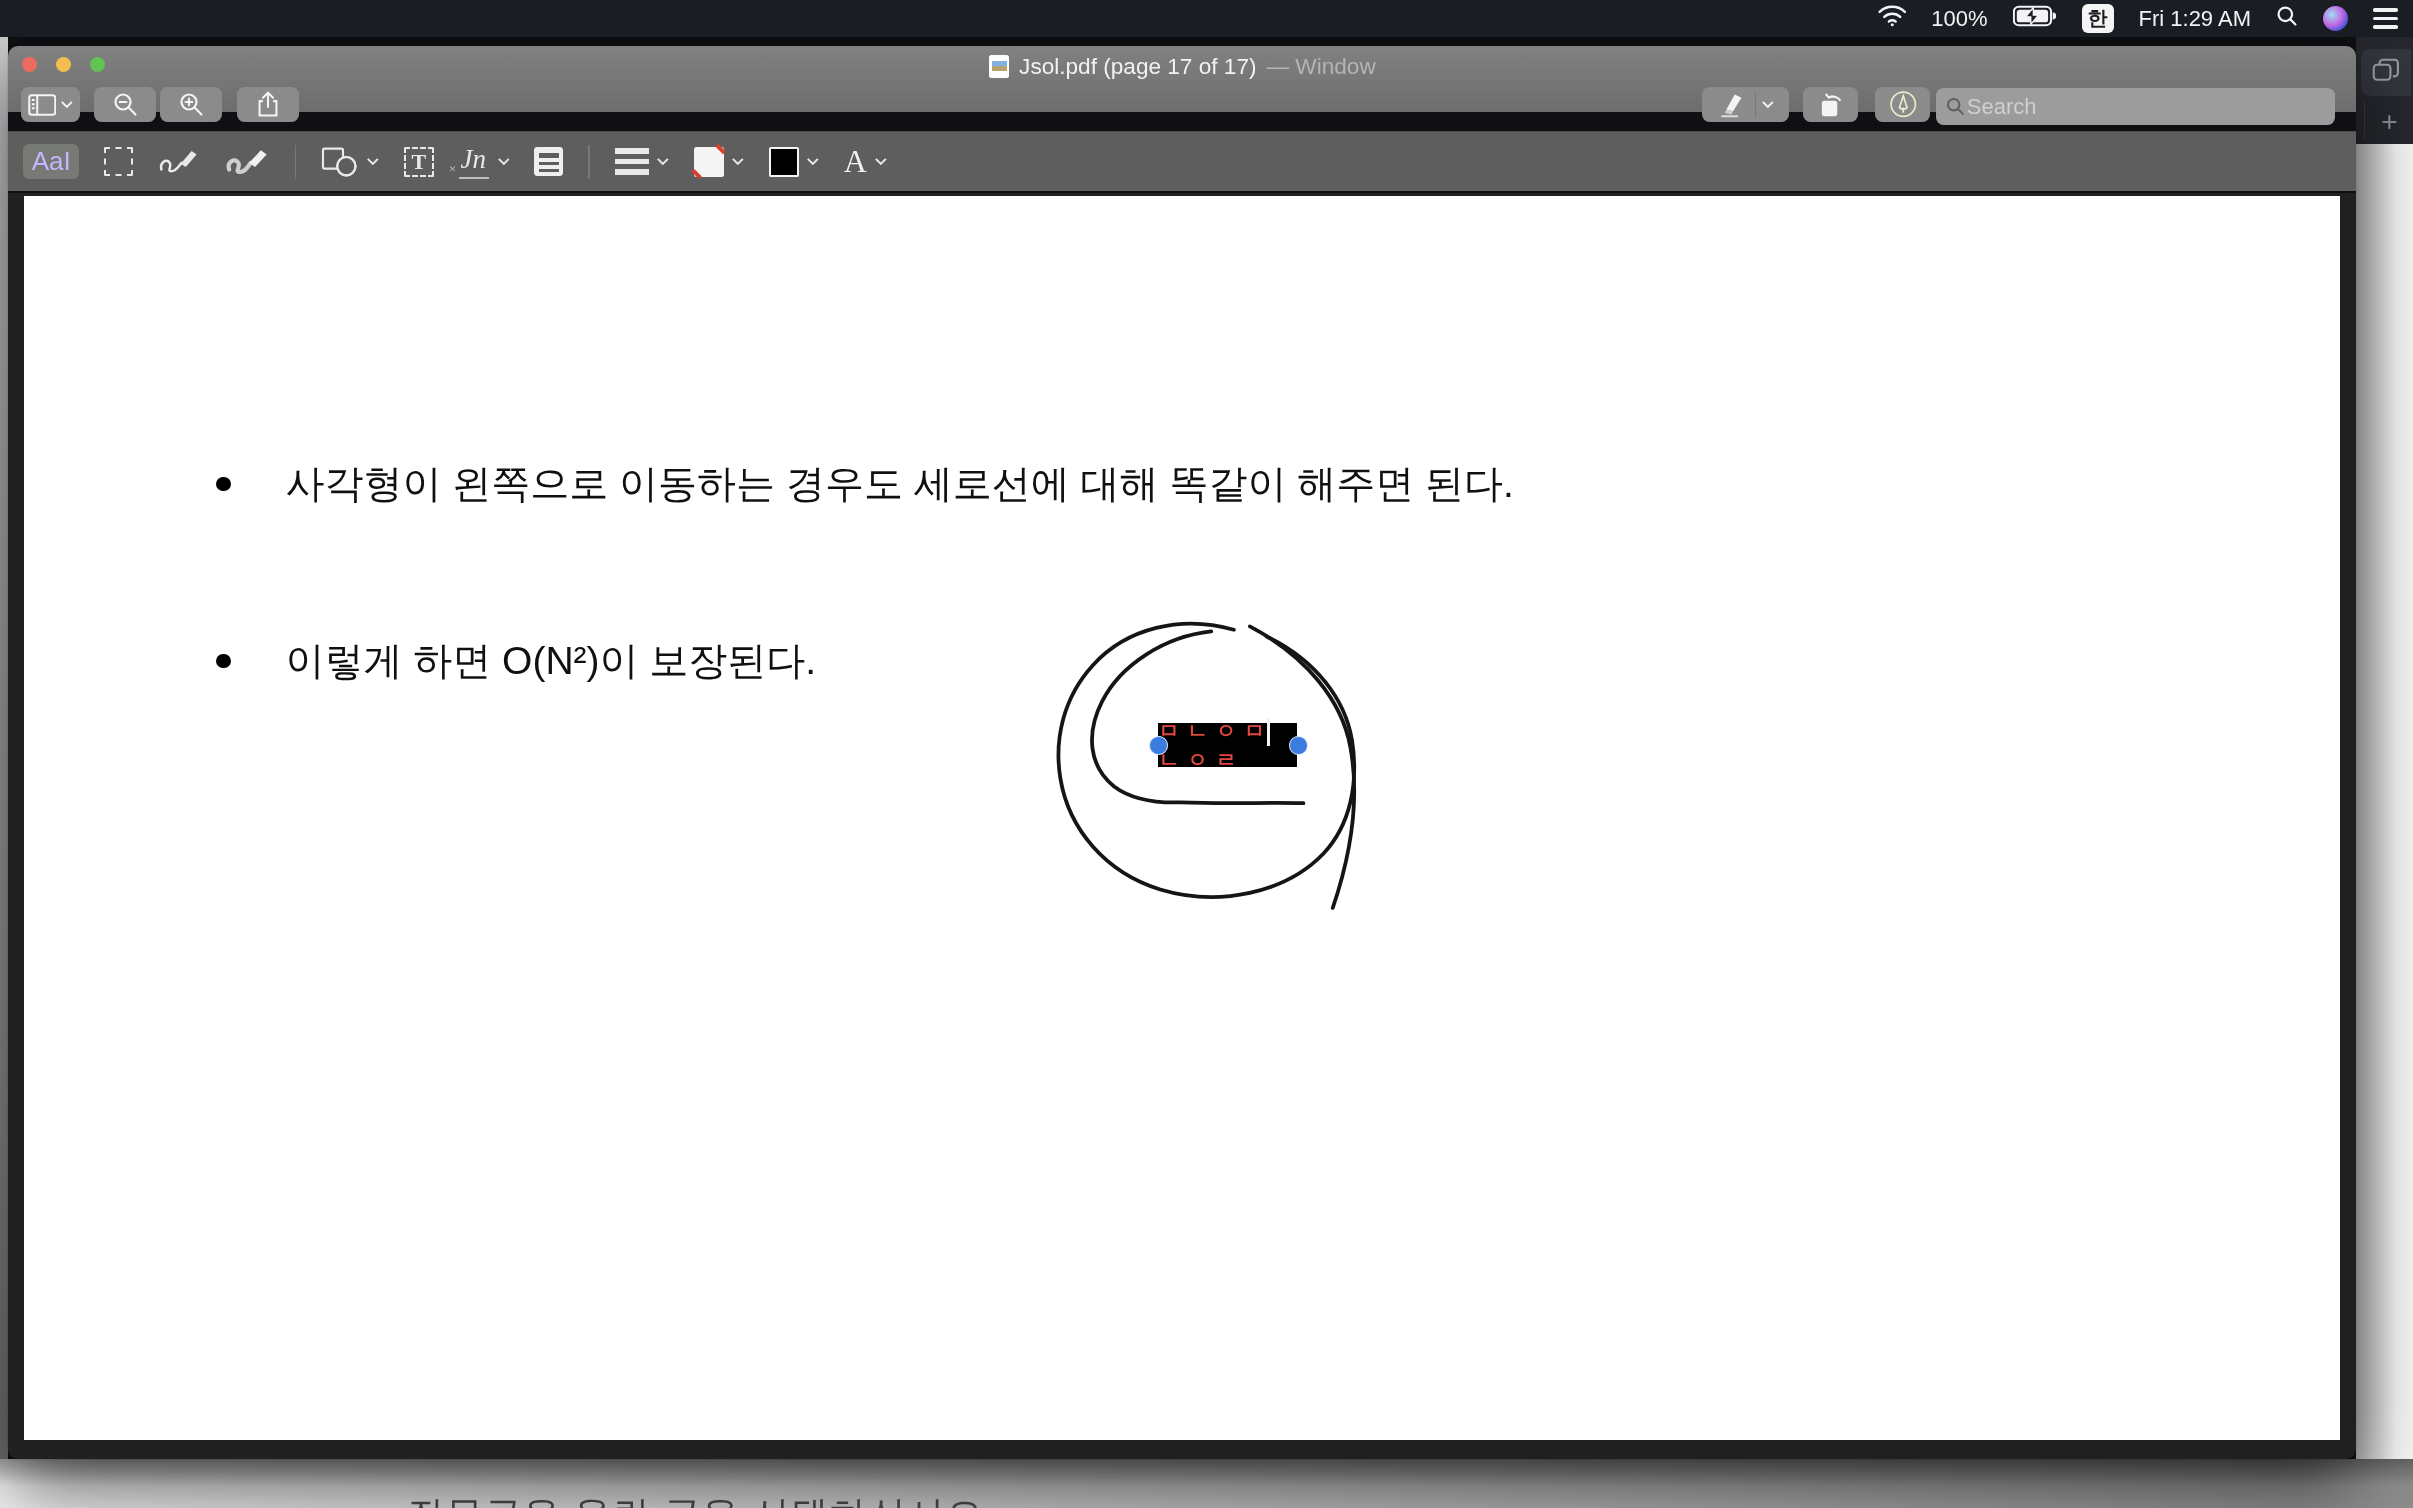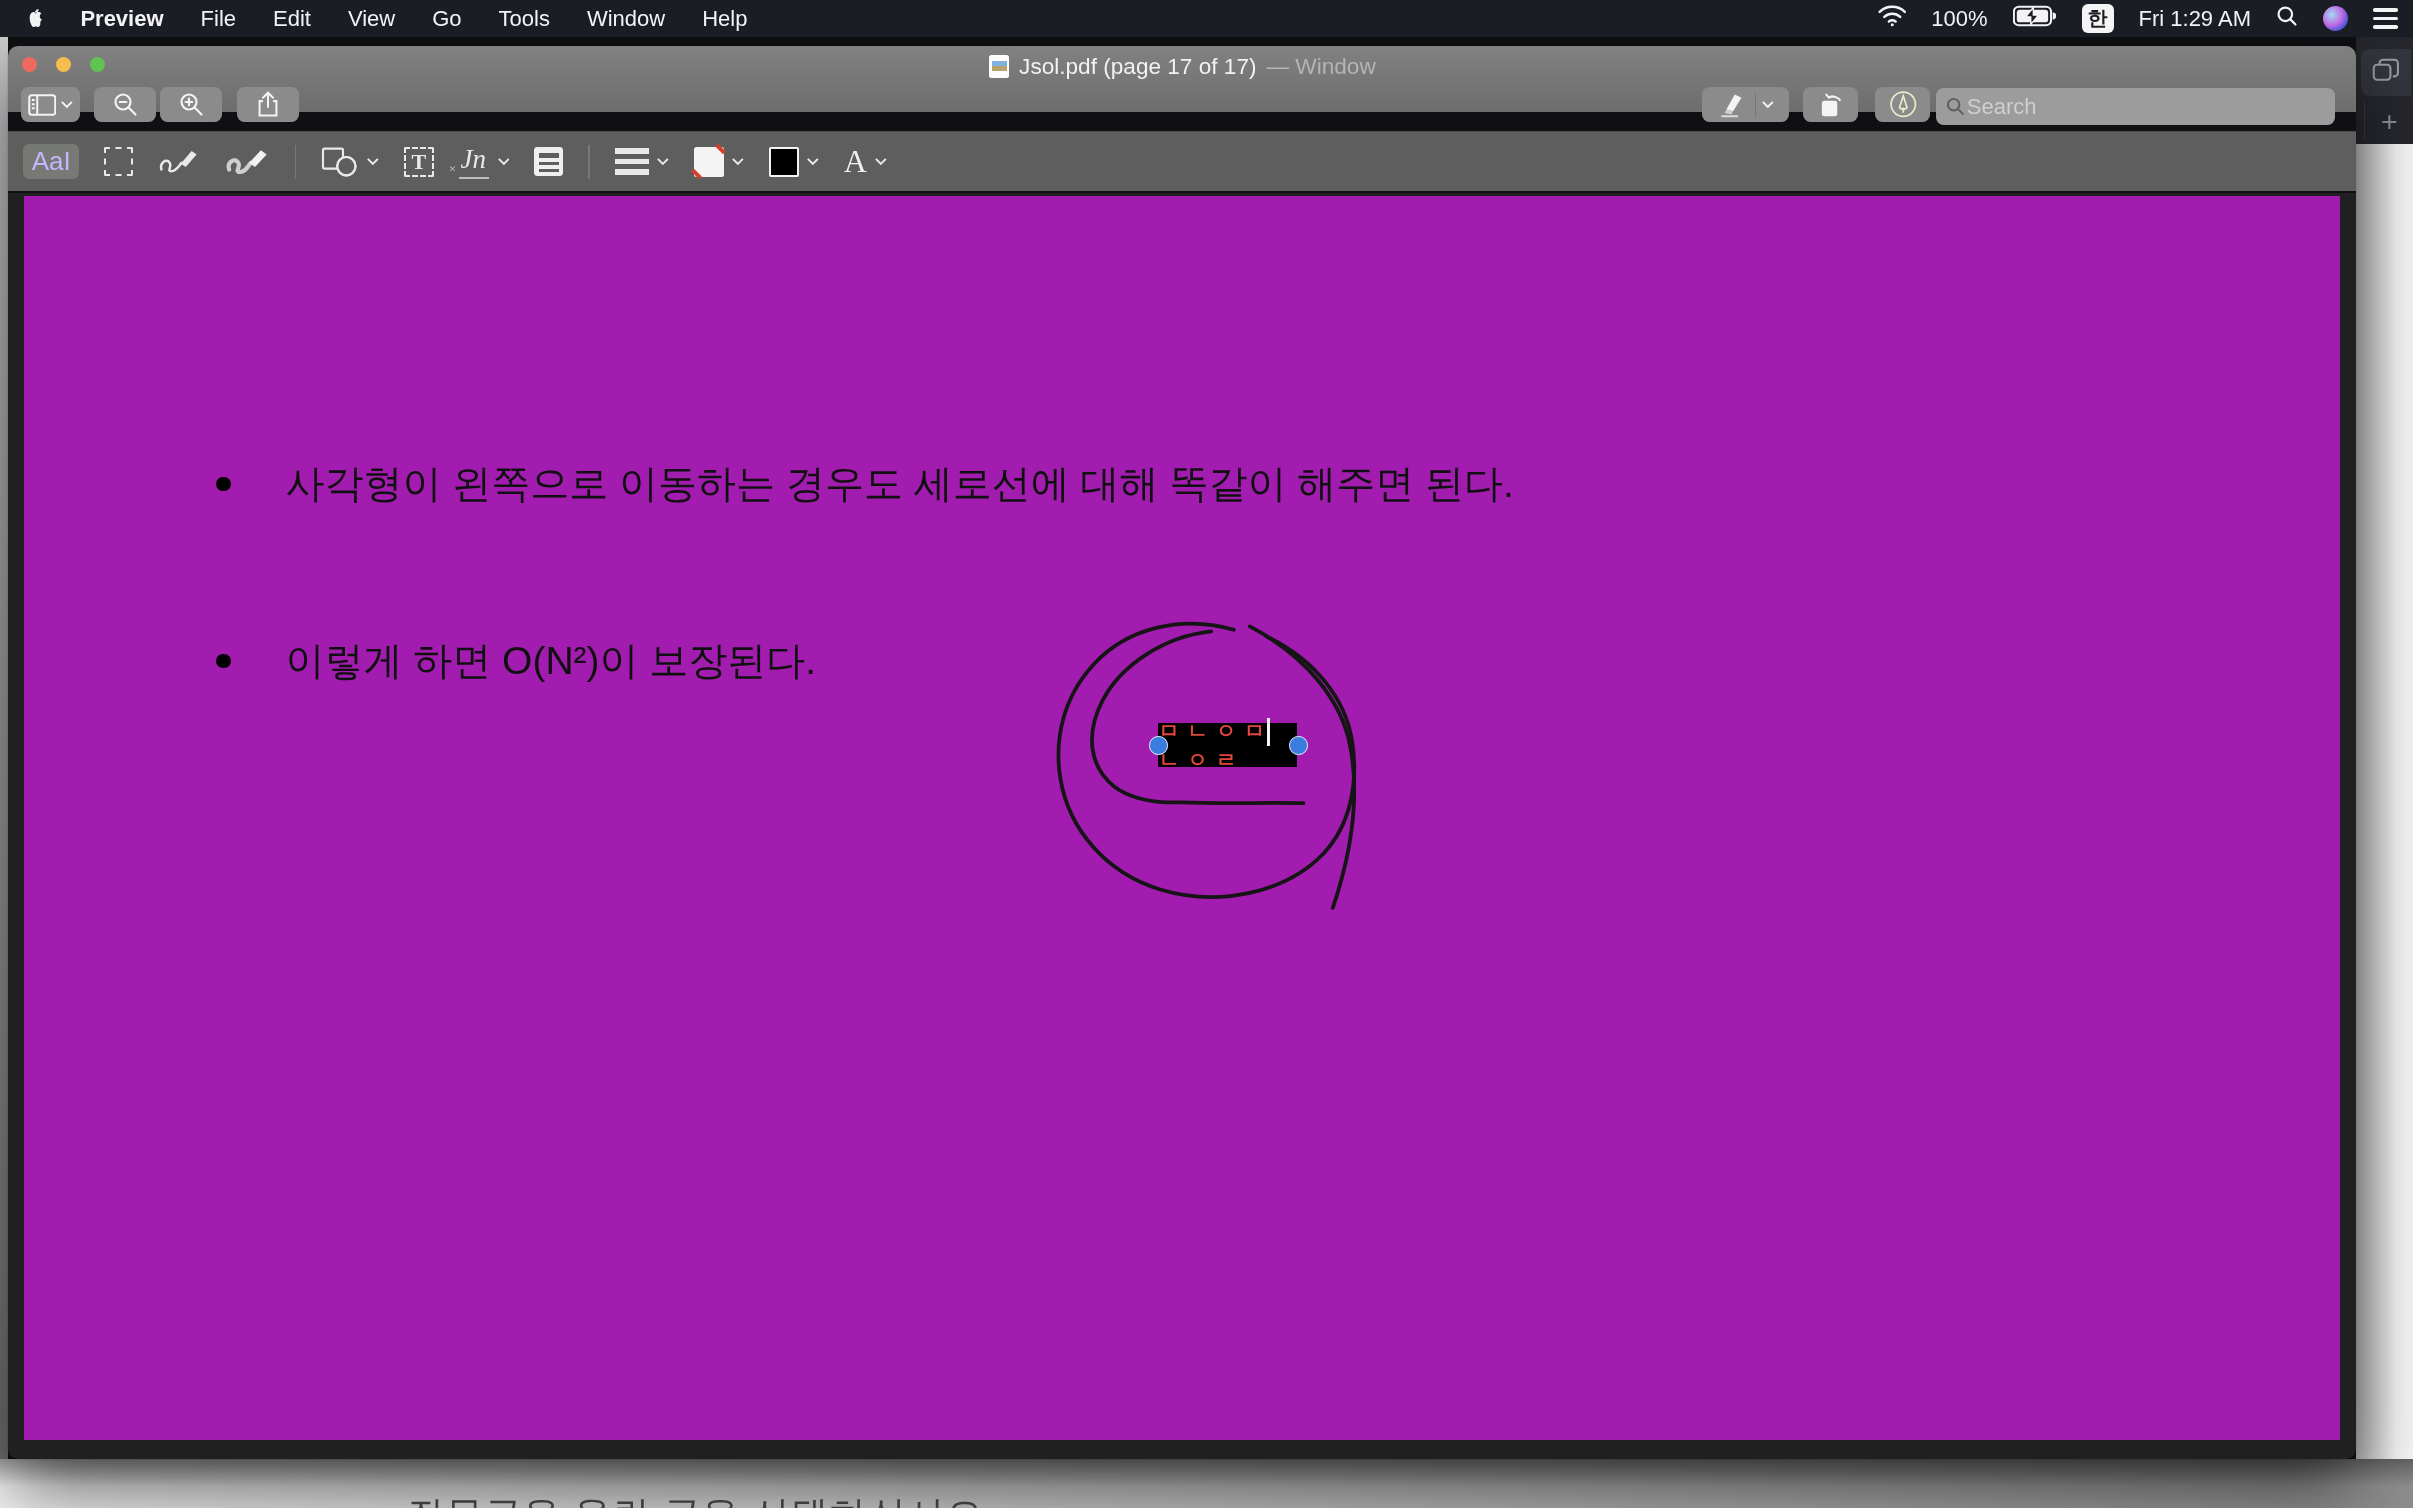"Preview" div.left { html: <div> <span> <svg> <path></path> </svg> </span> <span>Preview</span> <span>File</span> <span>Edit</span> <span>View</span> <span>Go</span> <span>Tools</span> <span>Window</span> <span>Help</span> </div> -> none }
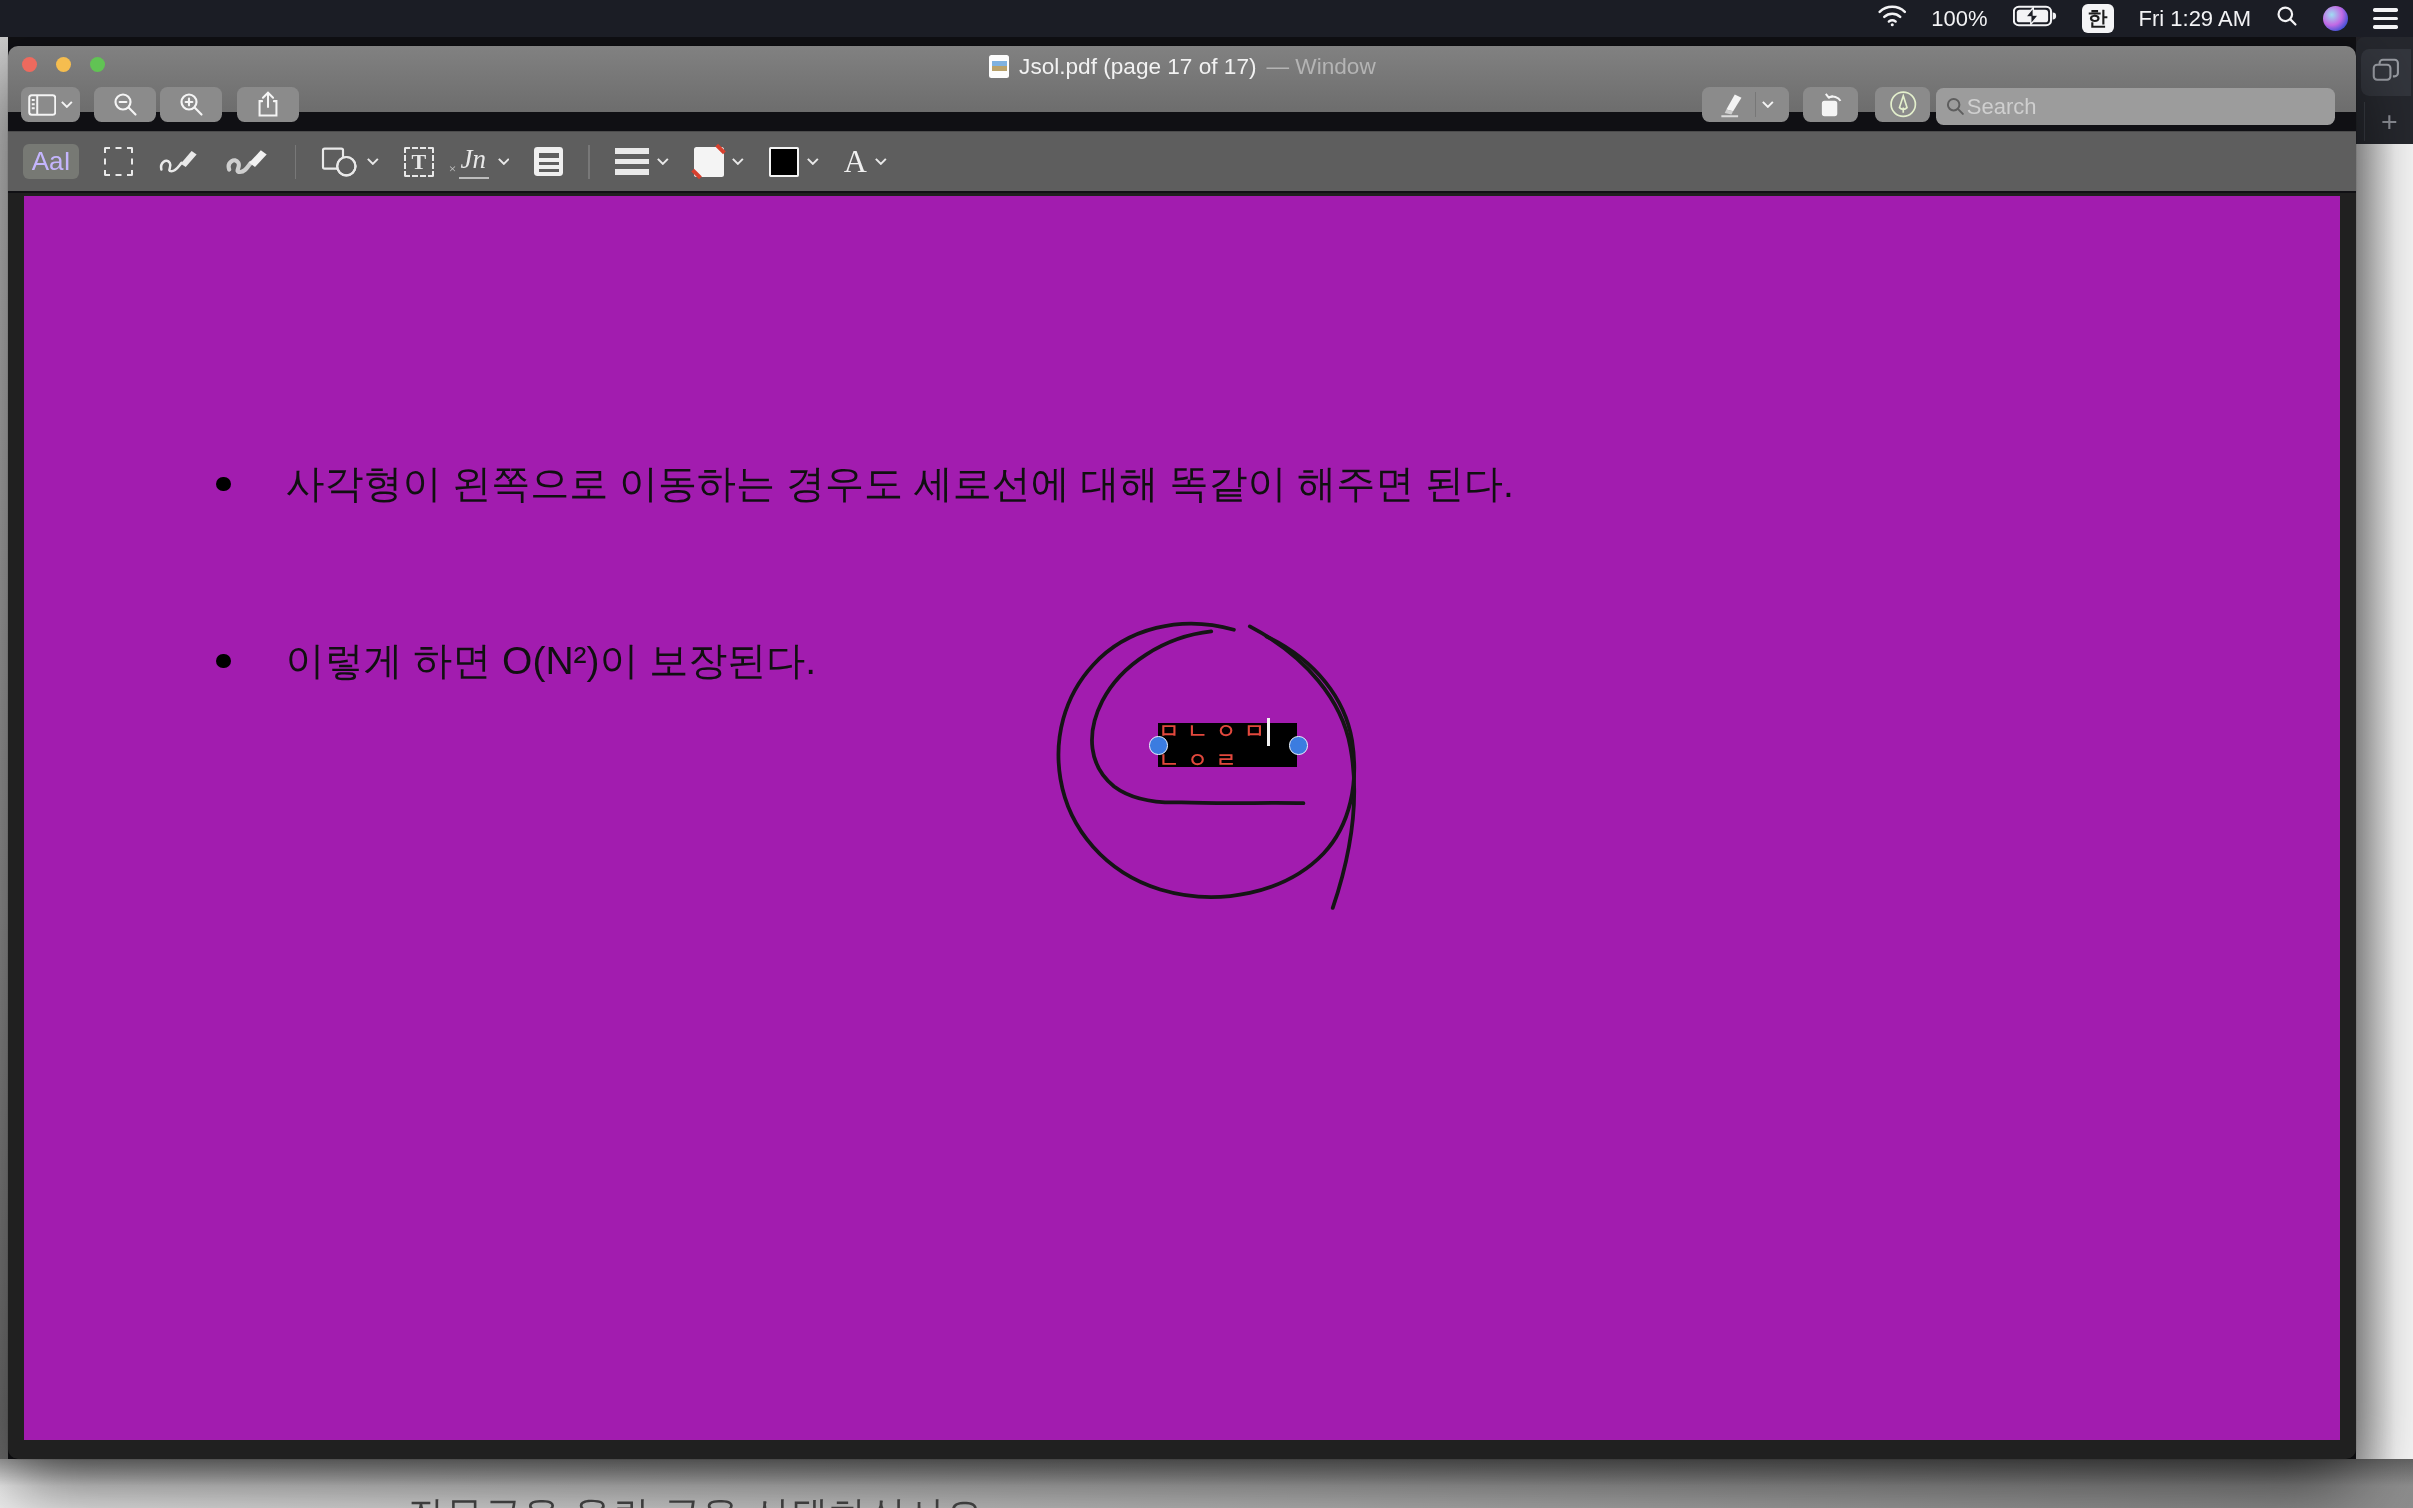"사각형이 왼쪽으로 이동하는 경우도 세로선에" .page { background: #a21caf -> #ffffff }
